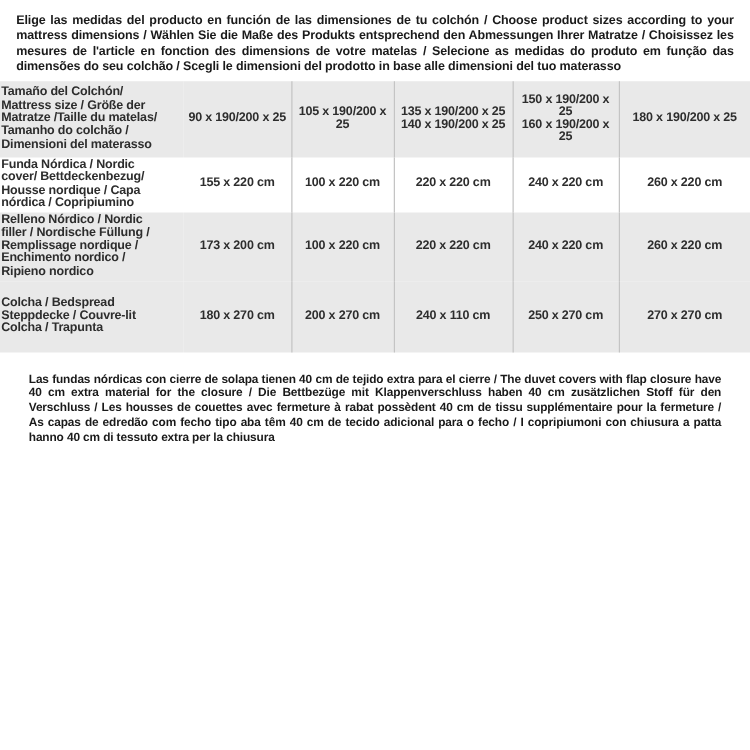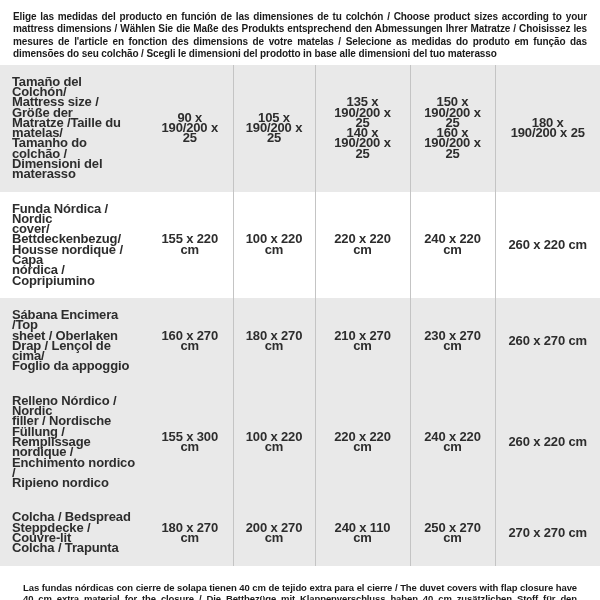"Tamaño del Colchón/" table.size-table td { font-size: 13px -> 10px; padding: 12px -> 1px }
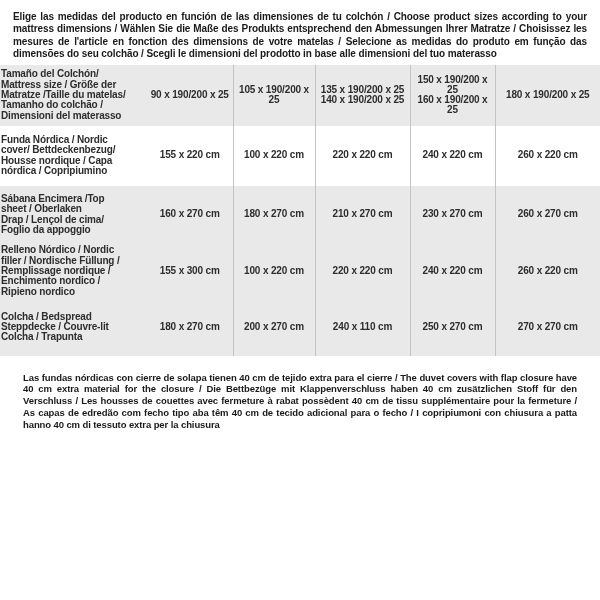"Funda Nórdica / Nordic" tr.h2 { height: 60px -> 44px }
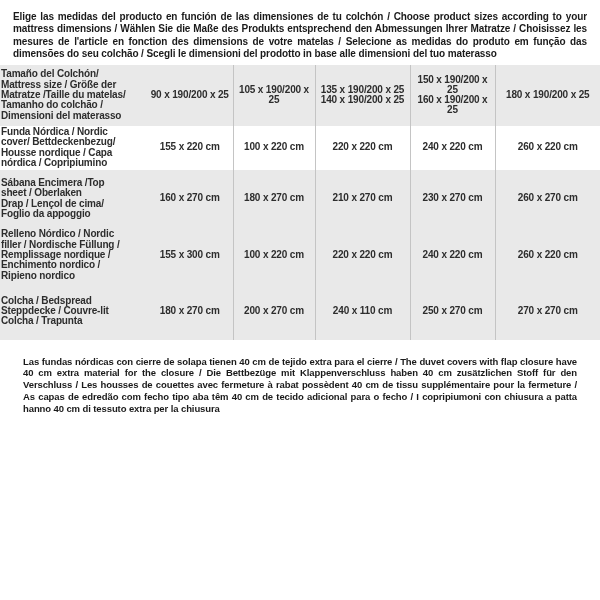"Sábana Encimera /Top" tr.gray { html: <tr> <td>Sábana Encimera /Top sheet / Oberlaken Drap / Lençol de cima/ Foglio da appoggio</td> <td>160 x 270 cm</td> <td>180 x 270 cm</td> <td>210 x 270 cm</td> <td>230 x 270 cm</td> <td>260 x 270 cm</td> </tr> -> none }
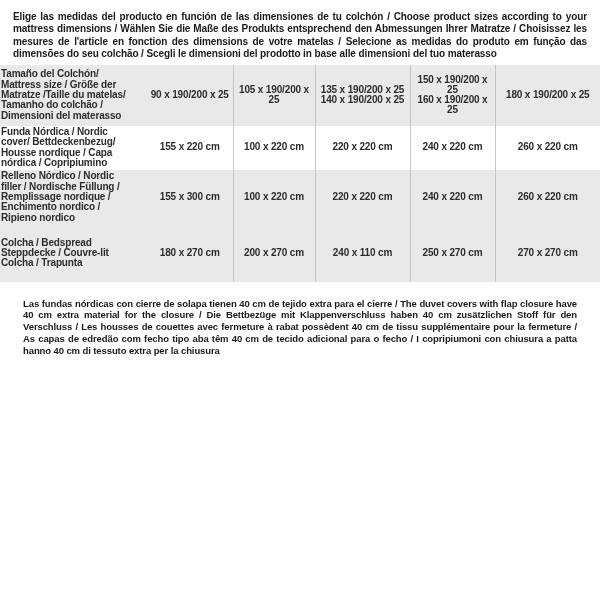"155 x 300 cm" td.val { text: 155 x 300 -> 173 x 200 }
